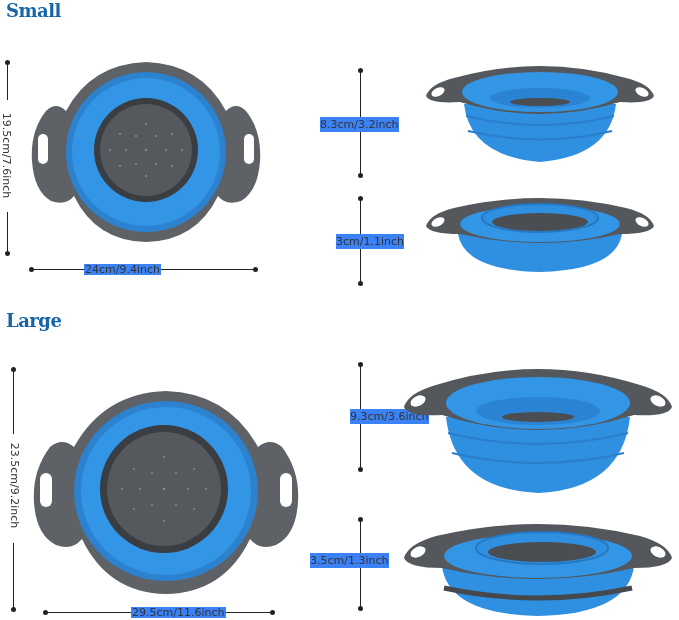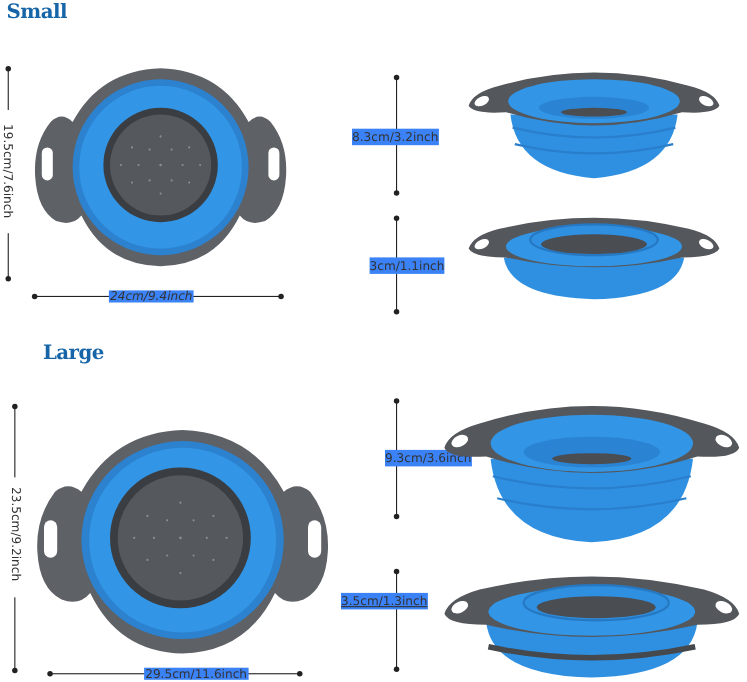"24cm/9.4inch" div.label { font-style: italic -> none; left: 99px -> 84px }
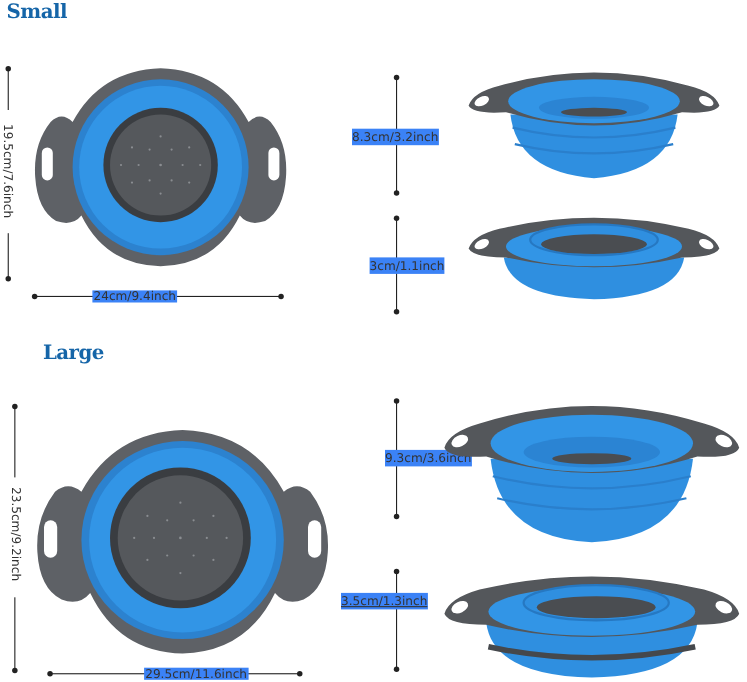"Large" div.title { margin-left: 33px -> none }
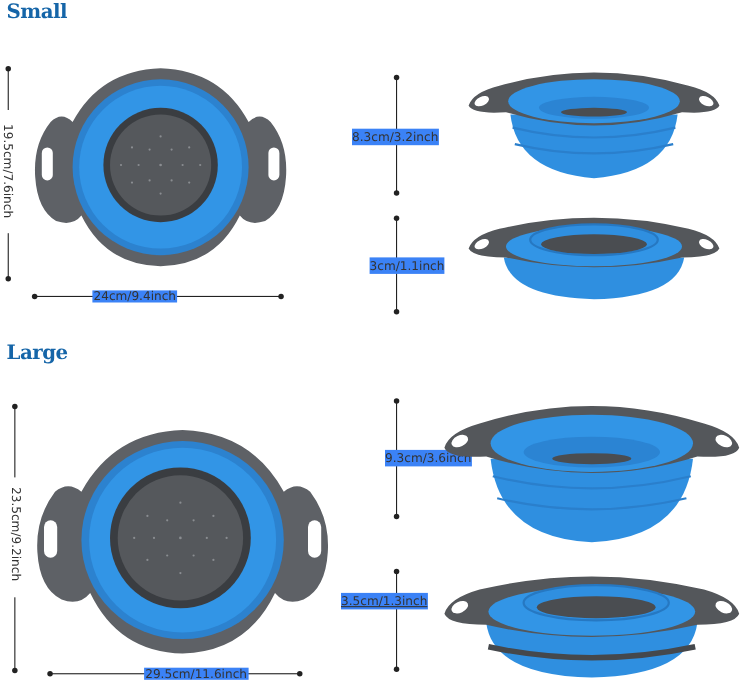"3.5cm/1.3inch" div.label { text-decoration: underline -> none; top: 539px -> 553px }
